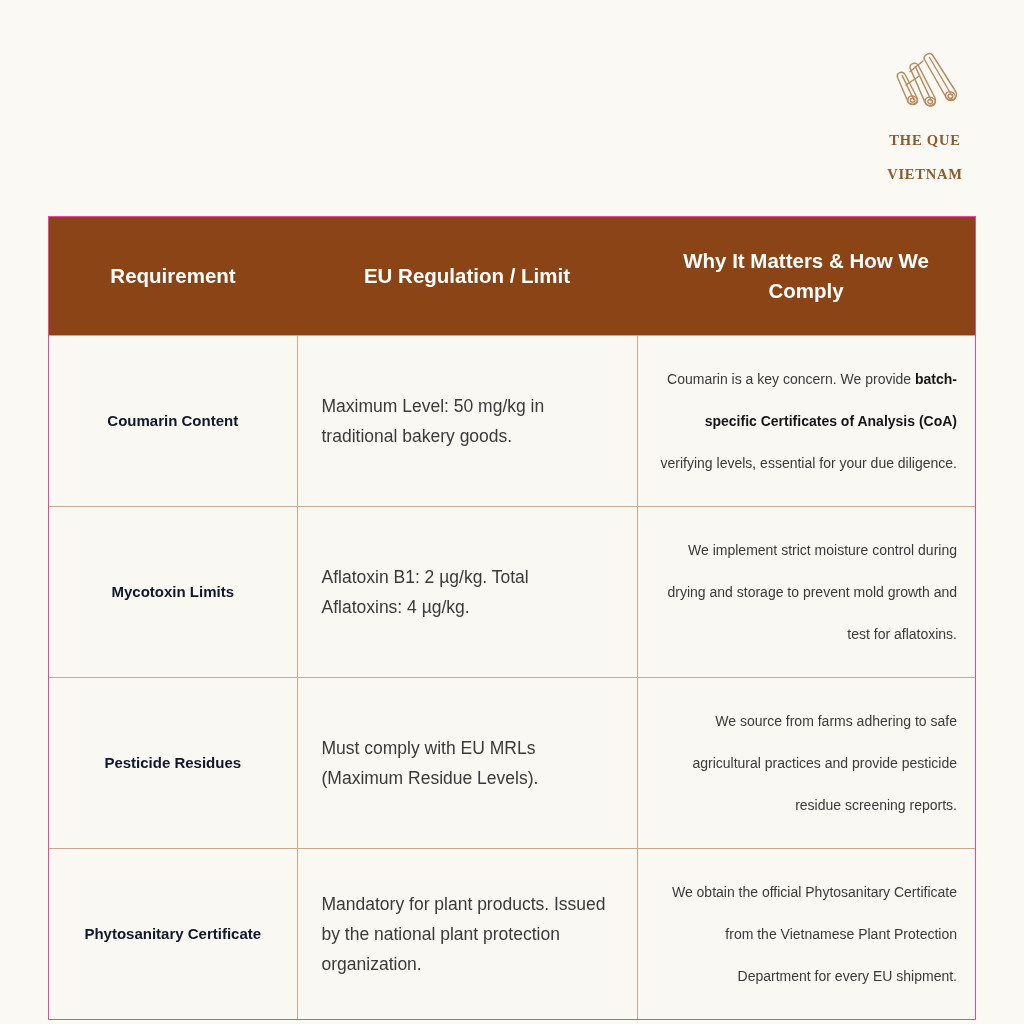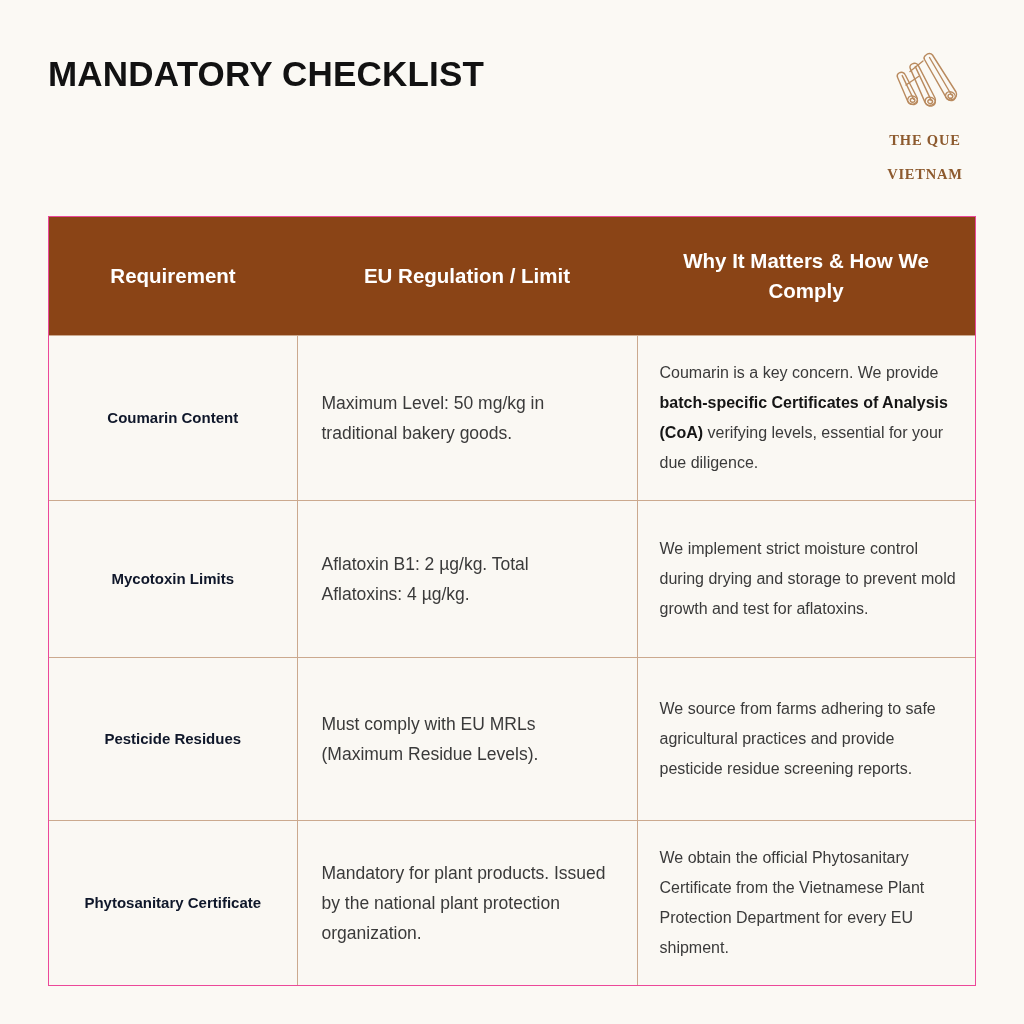"MANDATORY CHECKLIST" div.title-line1 { html: <div>MANDATORY CHECKLIST</div> -> none }
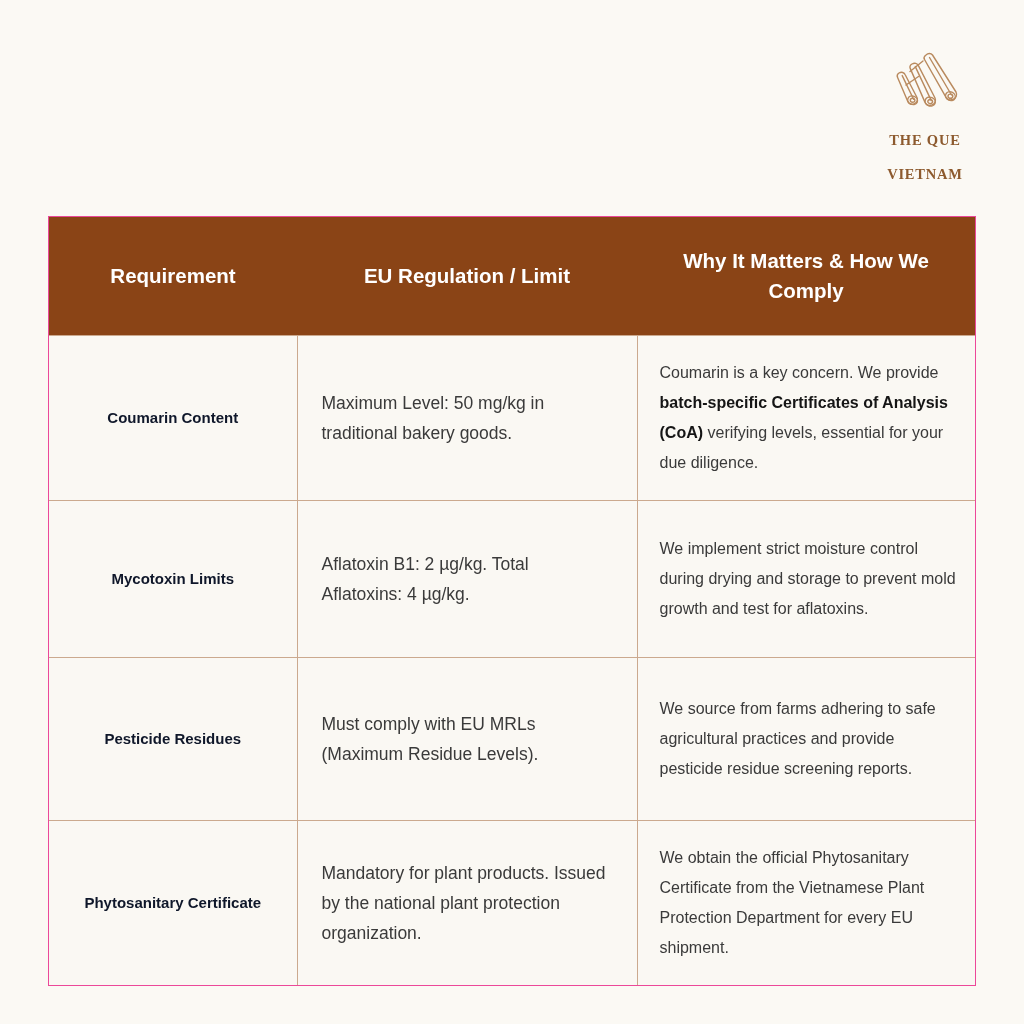"Coumarin is a key concern." .cell-why { font-size: 16px -> 14px; line-height: 30px -> 42px; text-align: none -> right }
